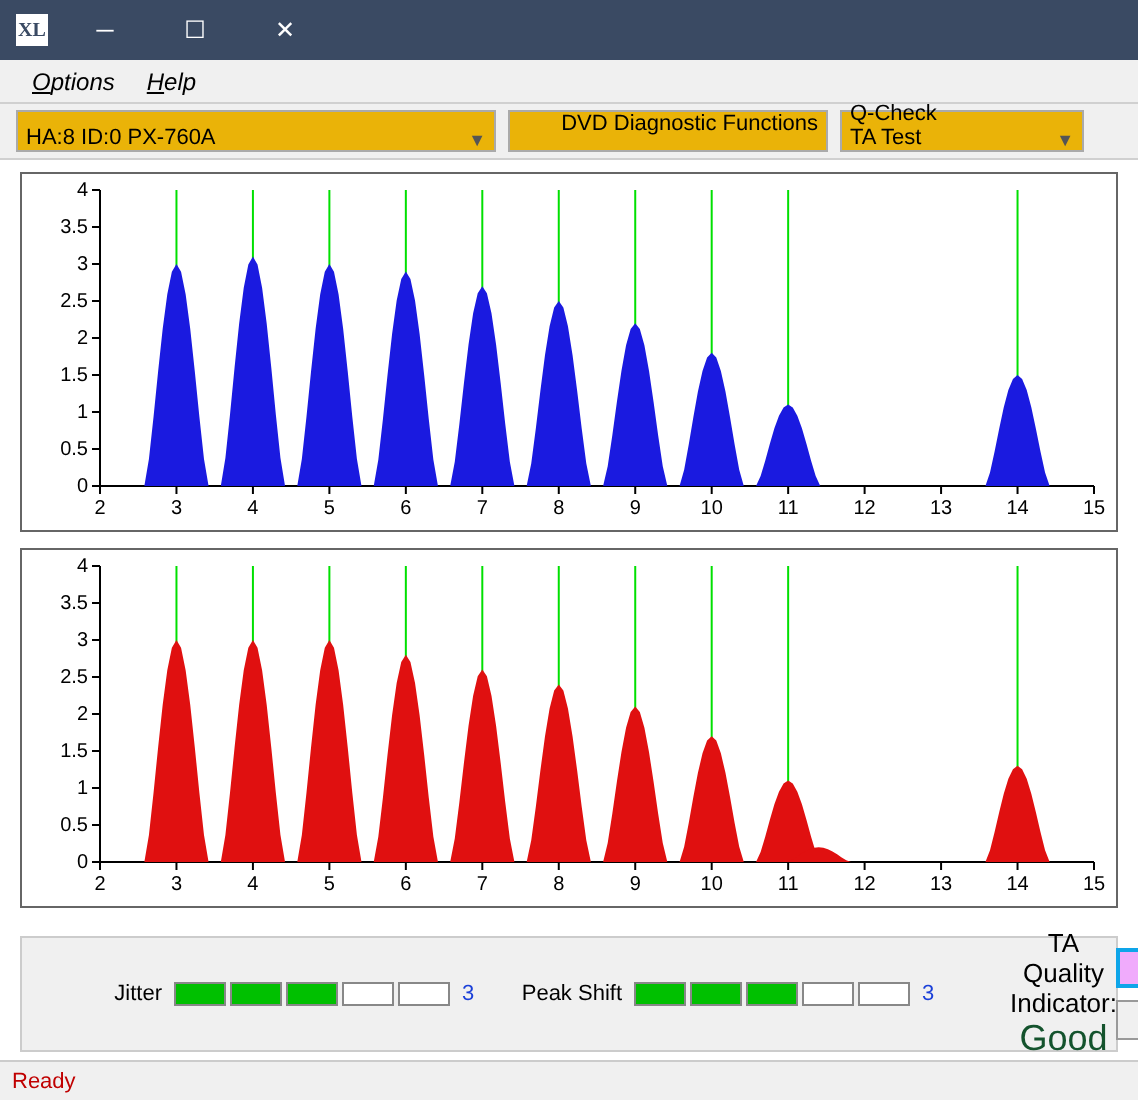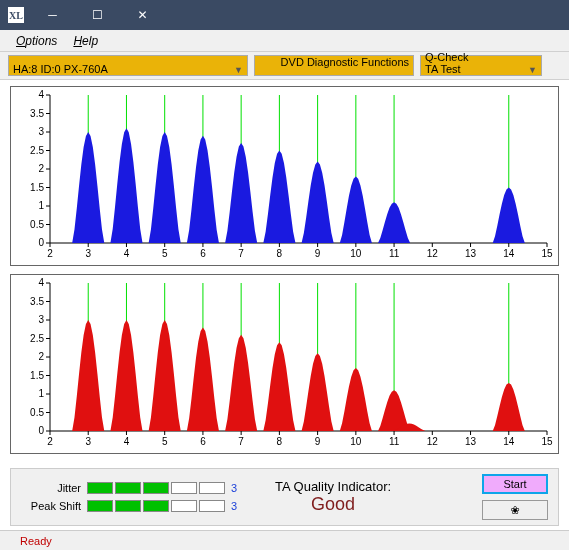"Jitter" .metrics .left { flex-direction: column -> none }
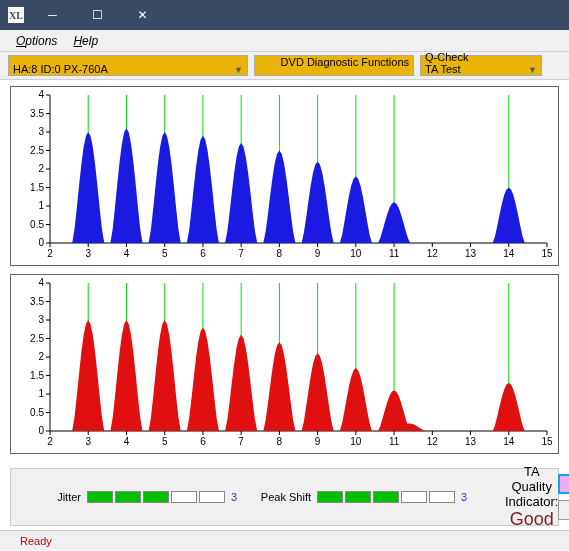"Good" .metrics .center .good { color: #7f1d1d -> #14532d }
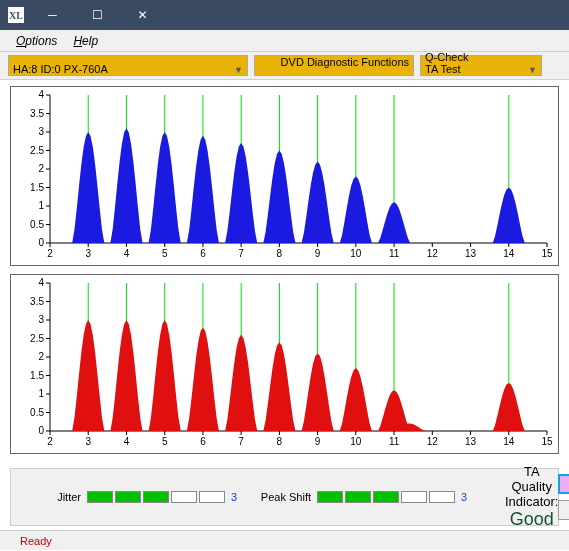"Ready" .statusbar { padding: 0 20px -> 0 6px }
